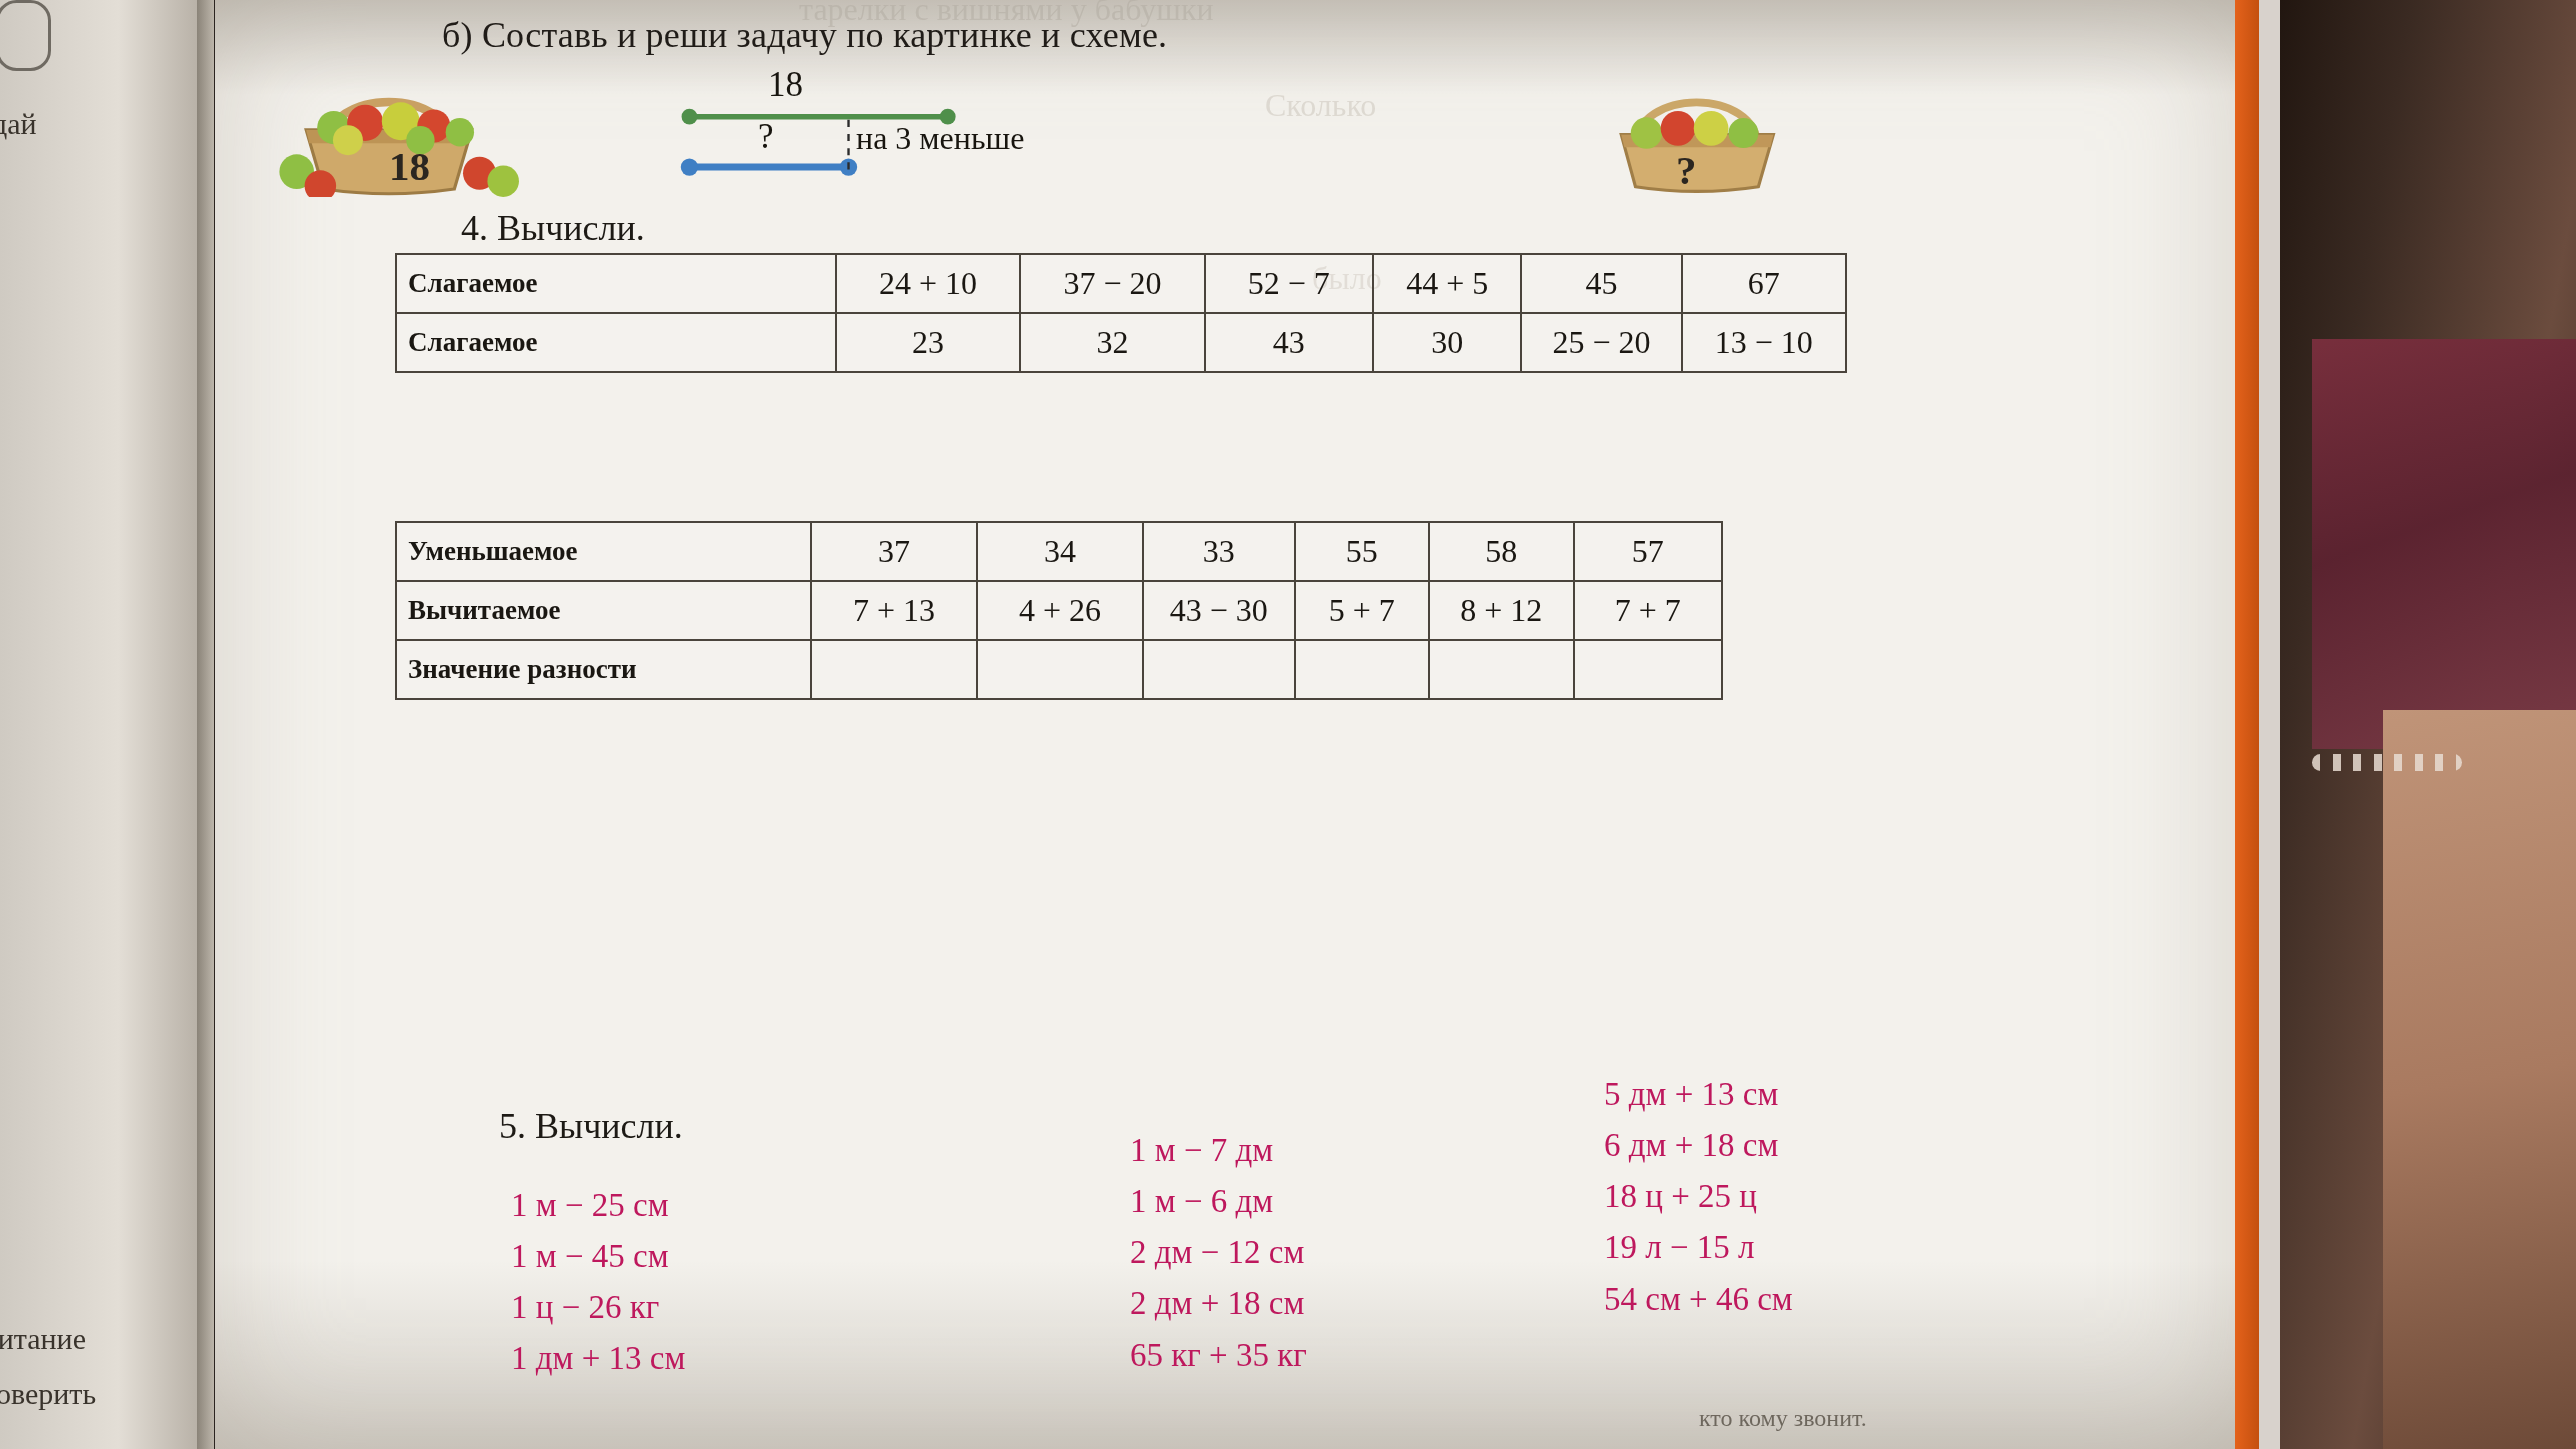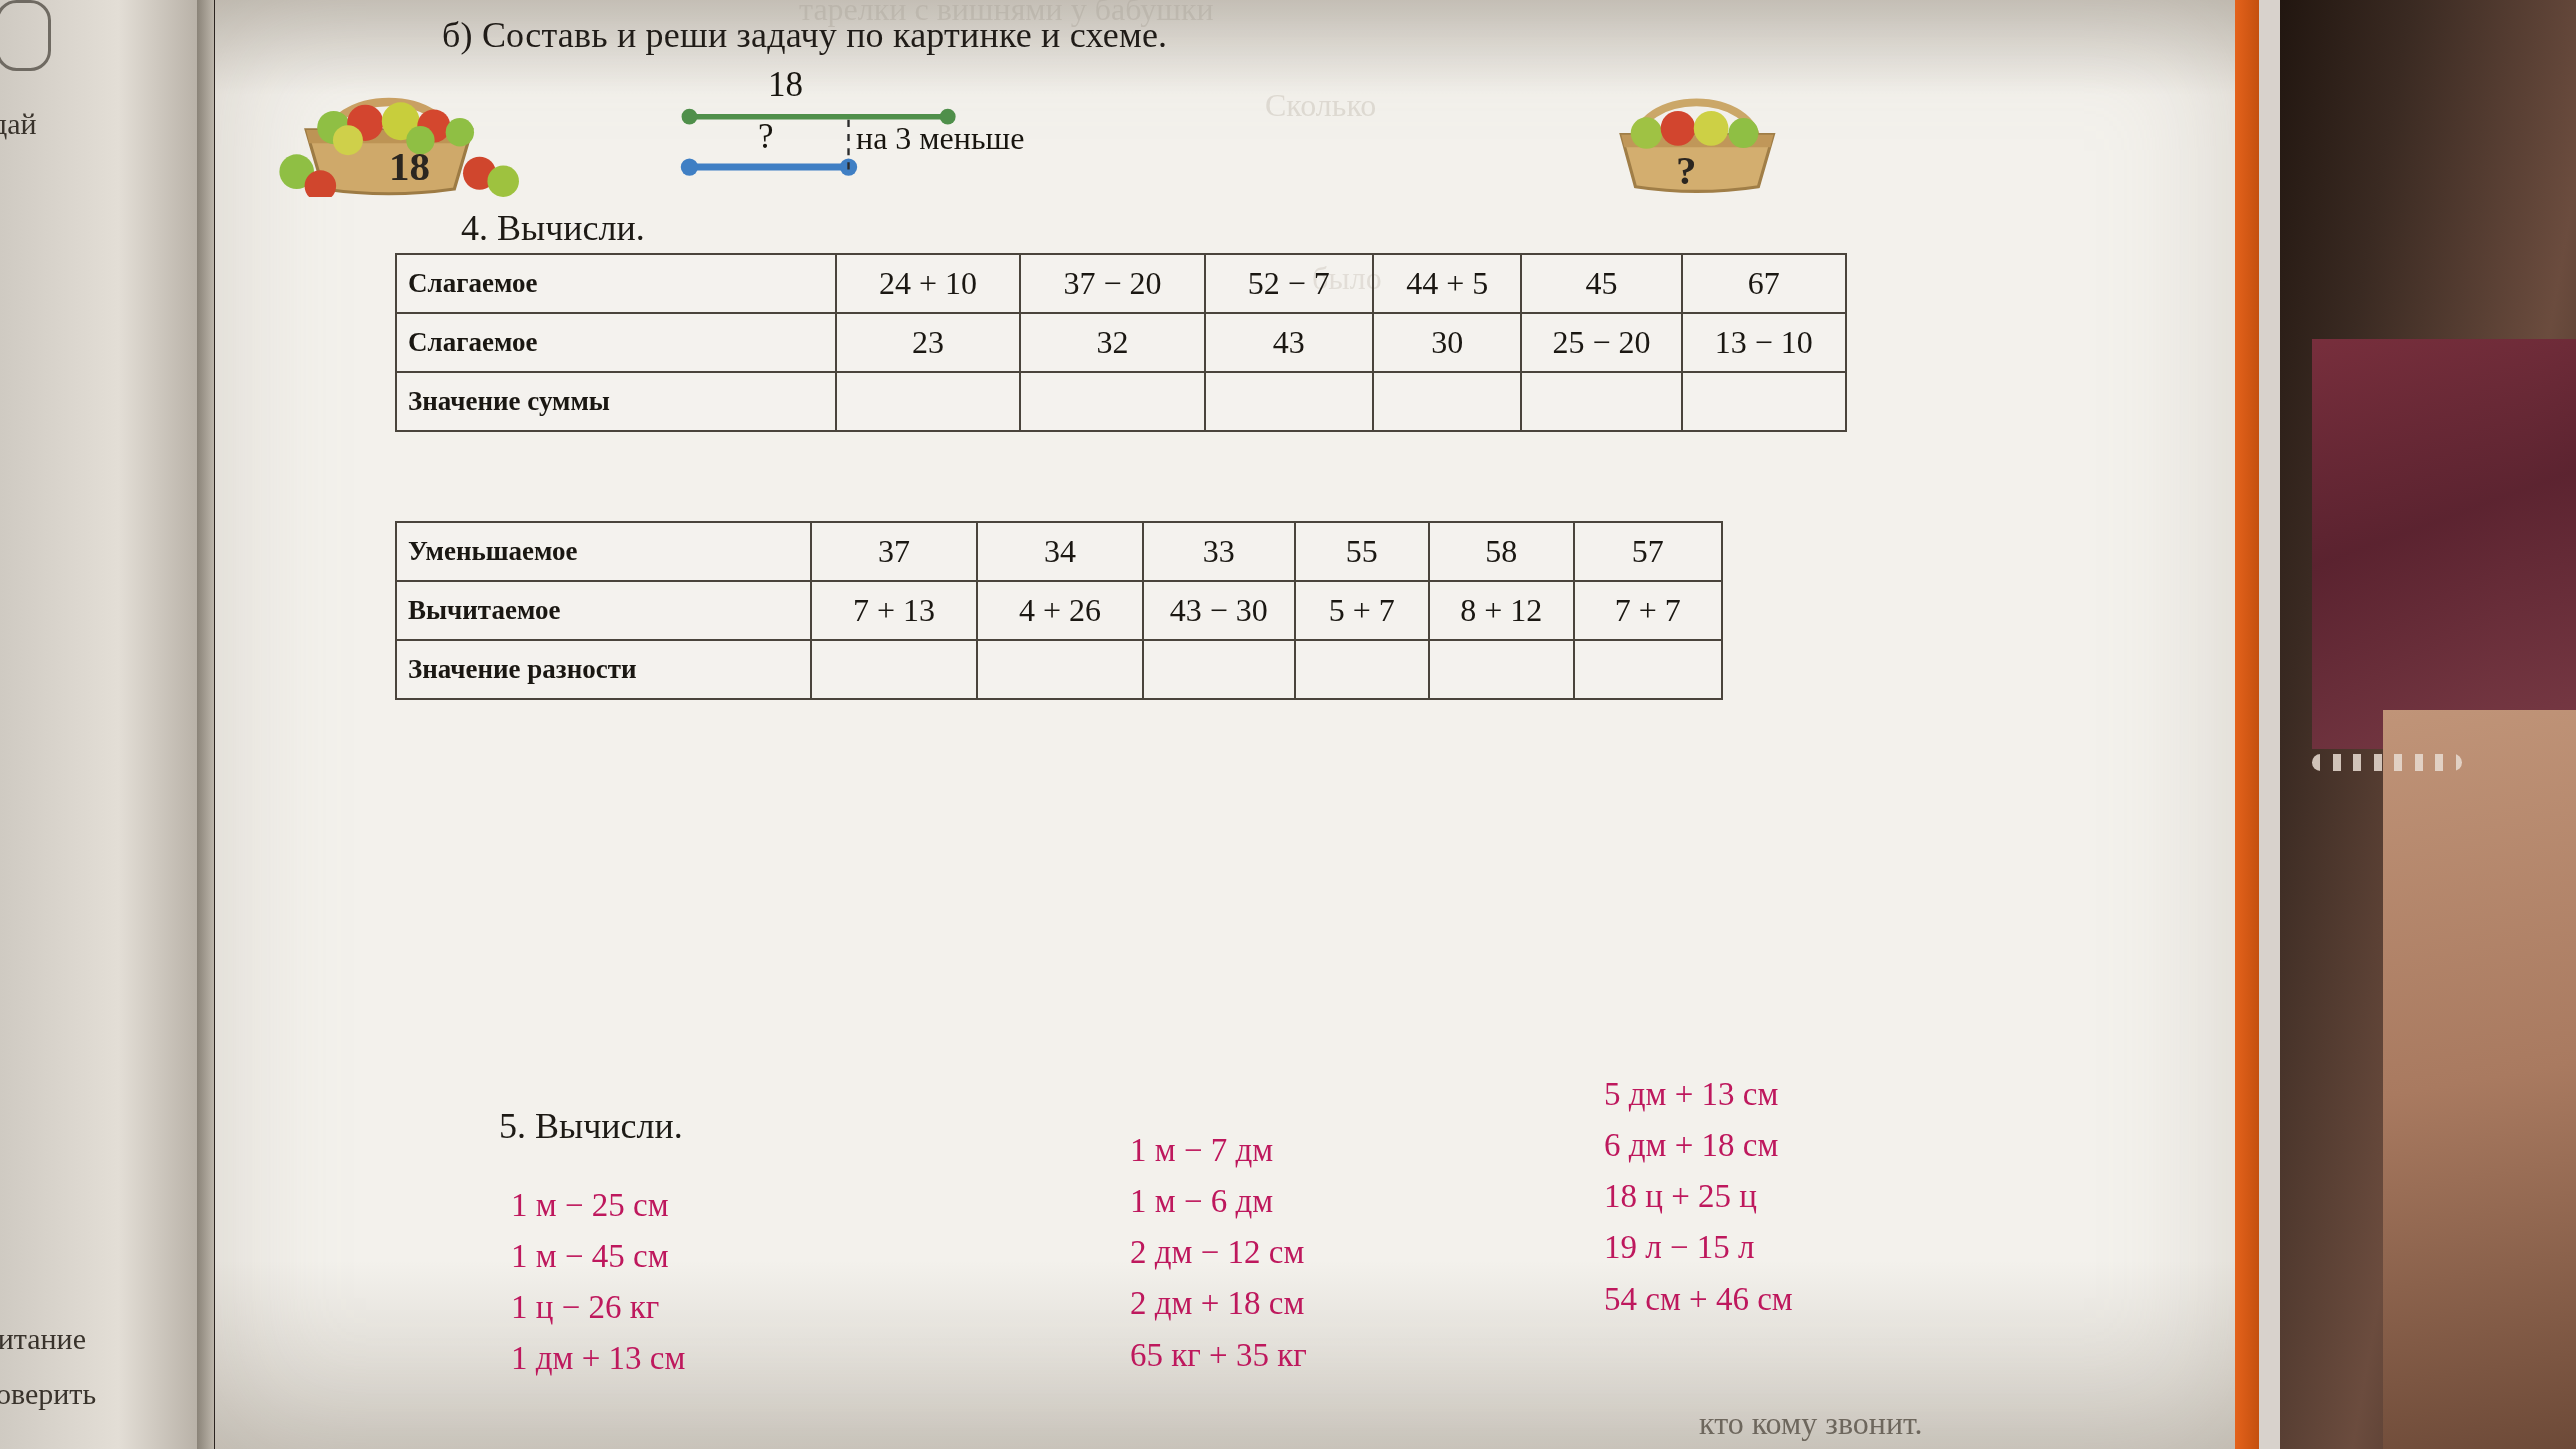"Значение суммы" tr { html: <tr> <td>Значение суммы</td> <td></td> <td></td> <td></td> <td></td> <td></td> <td></td> </tr> -> none }
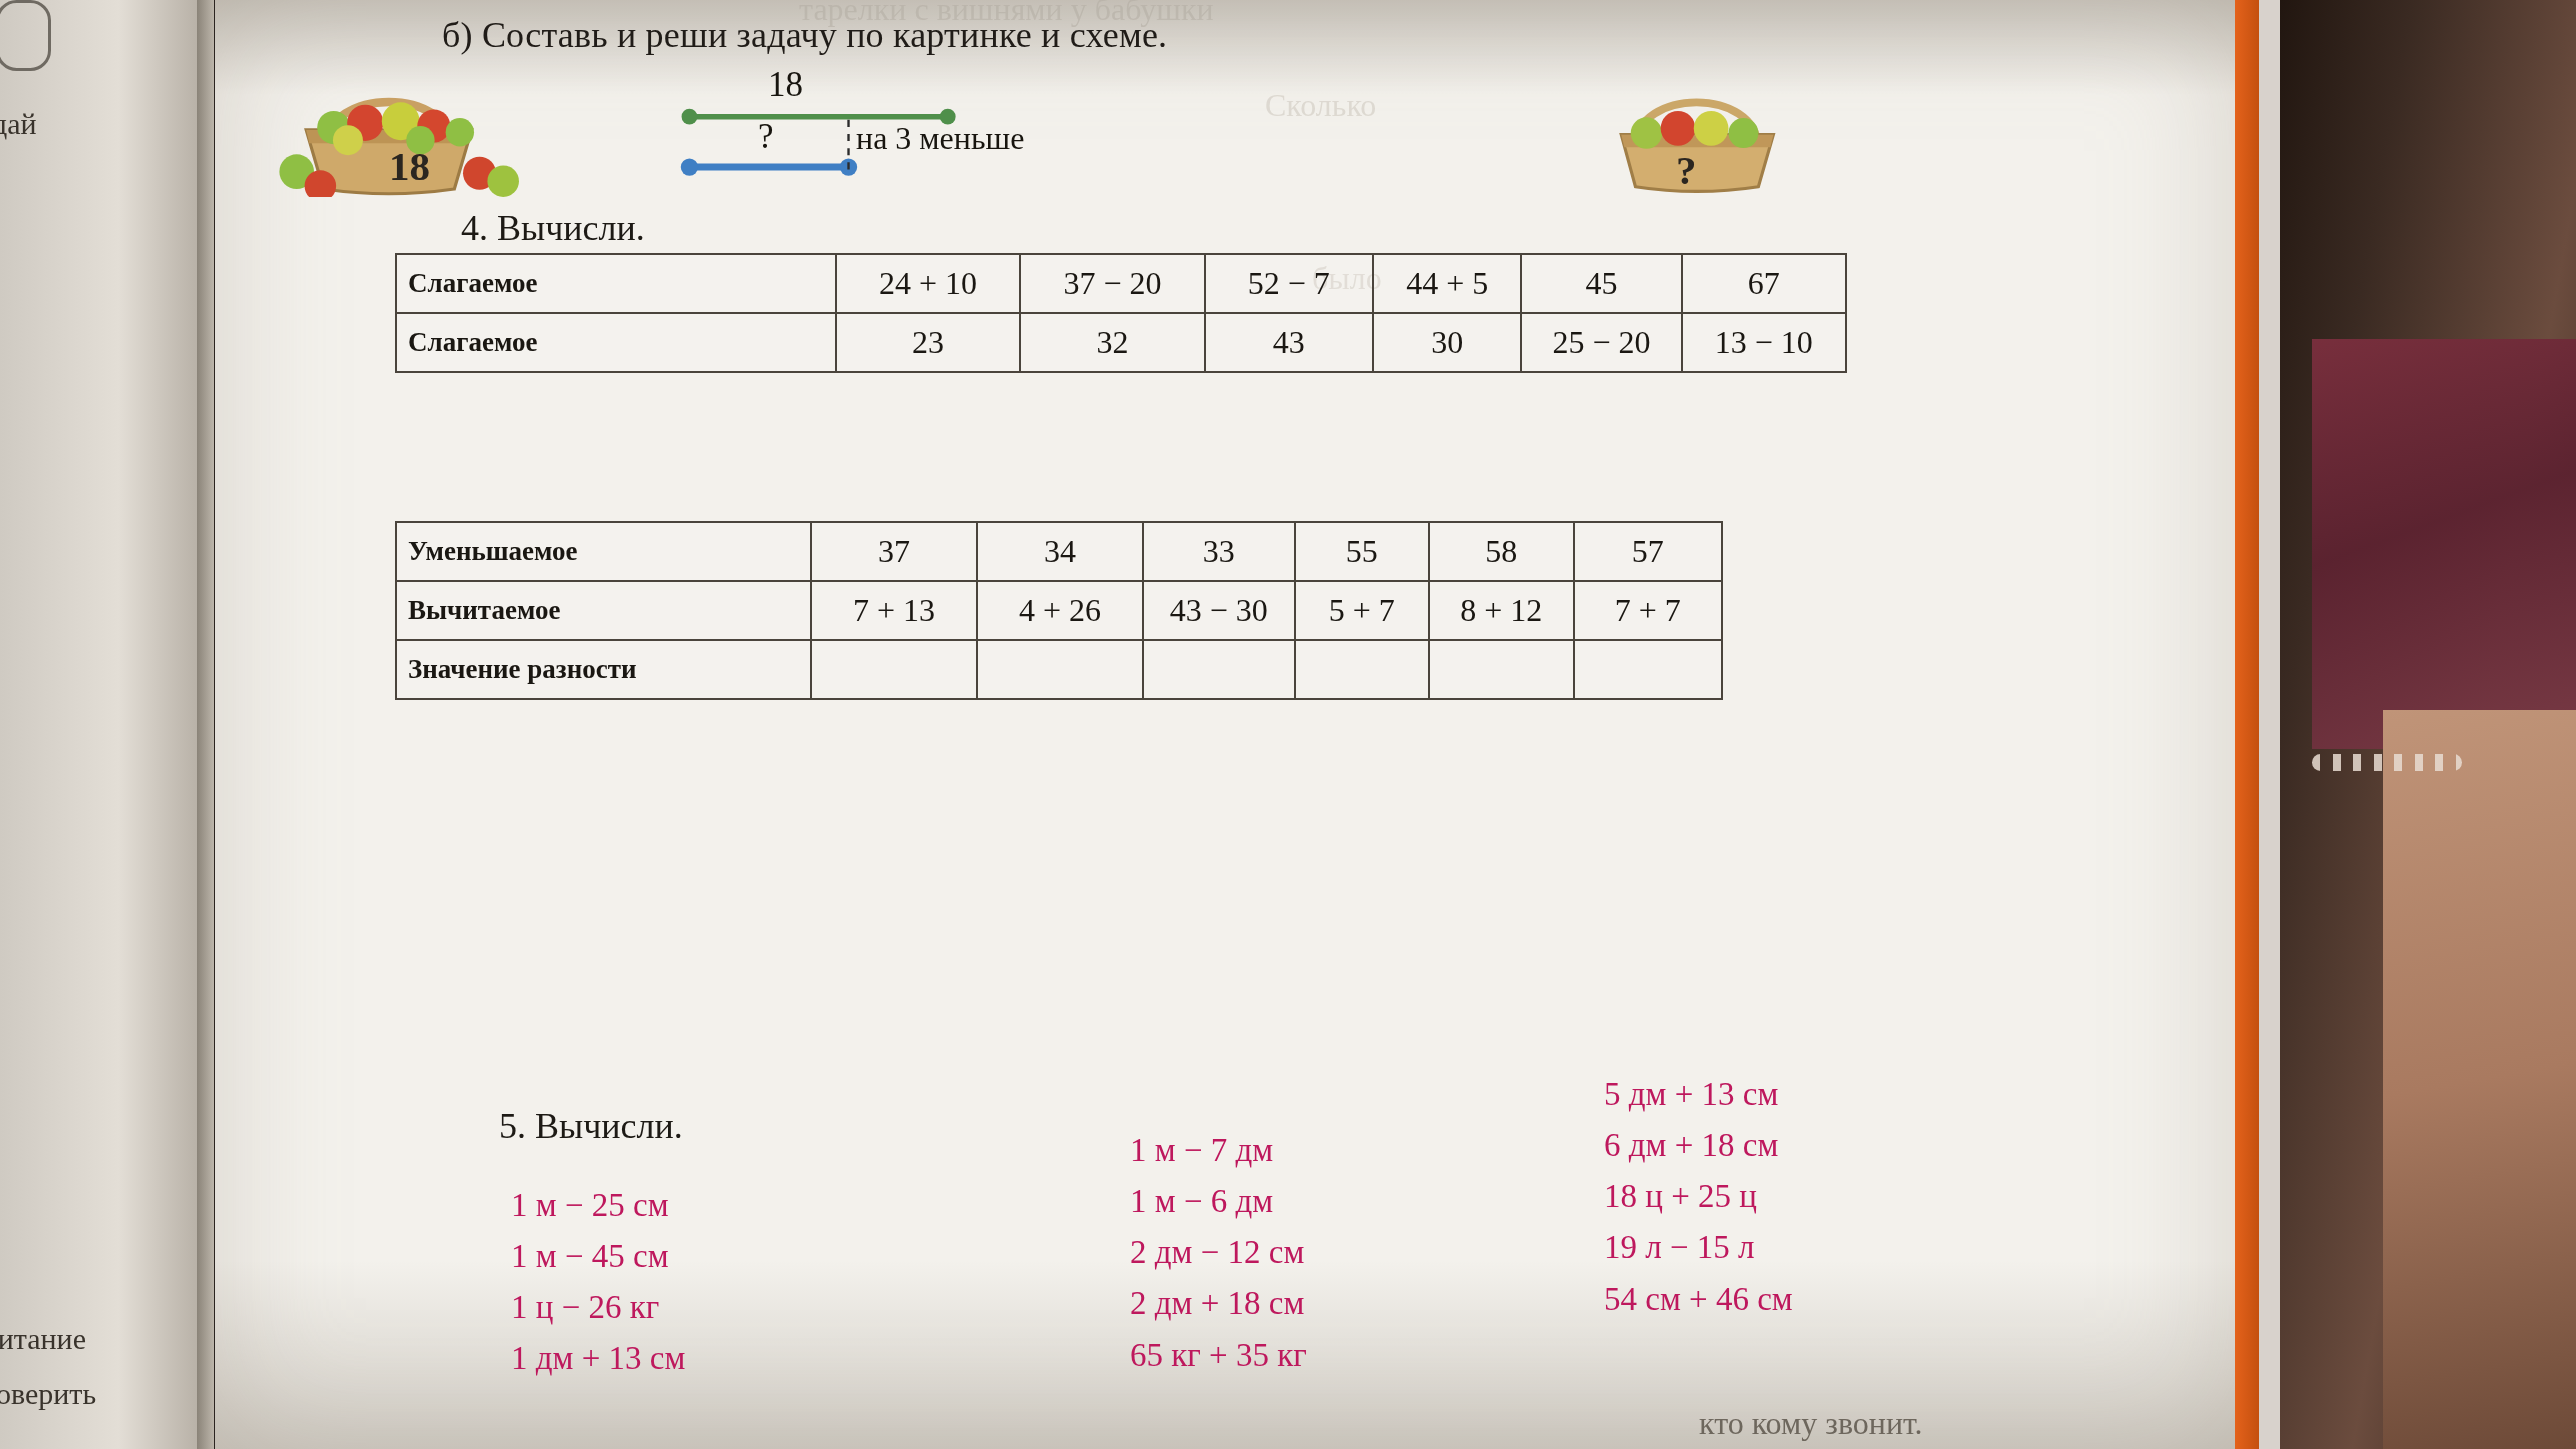"кто кому звонит." .faded-bottom { font-size: 32px -> 24px }
